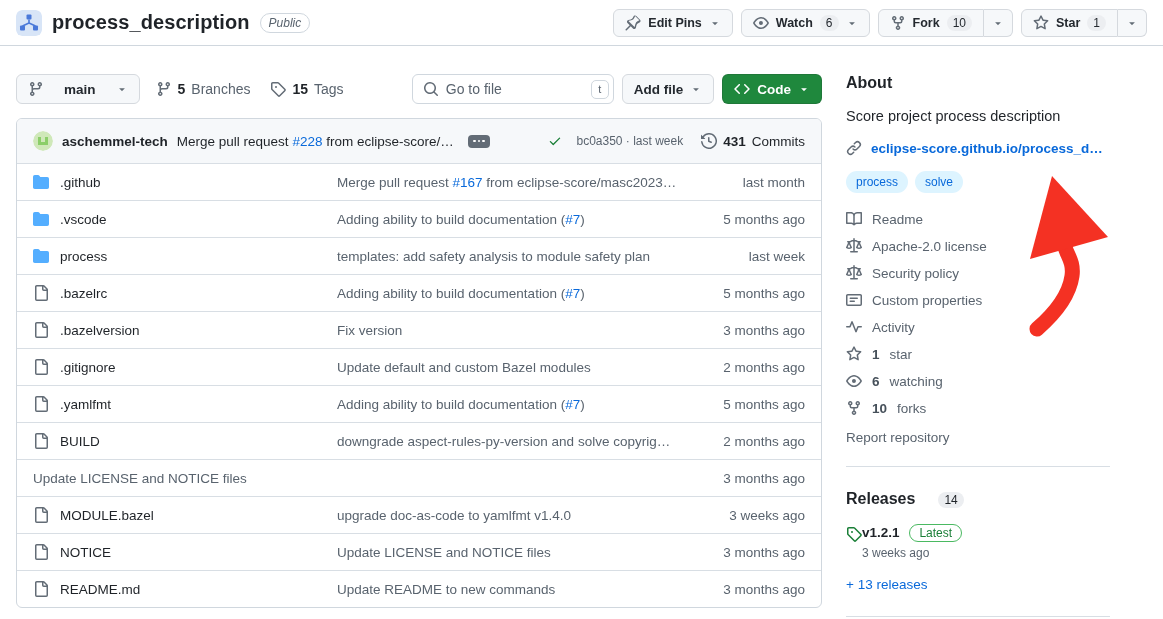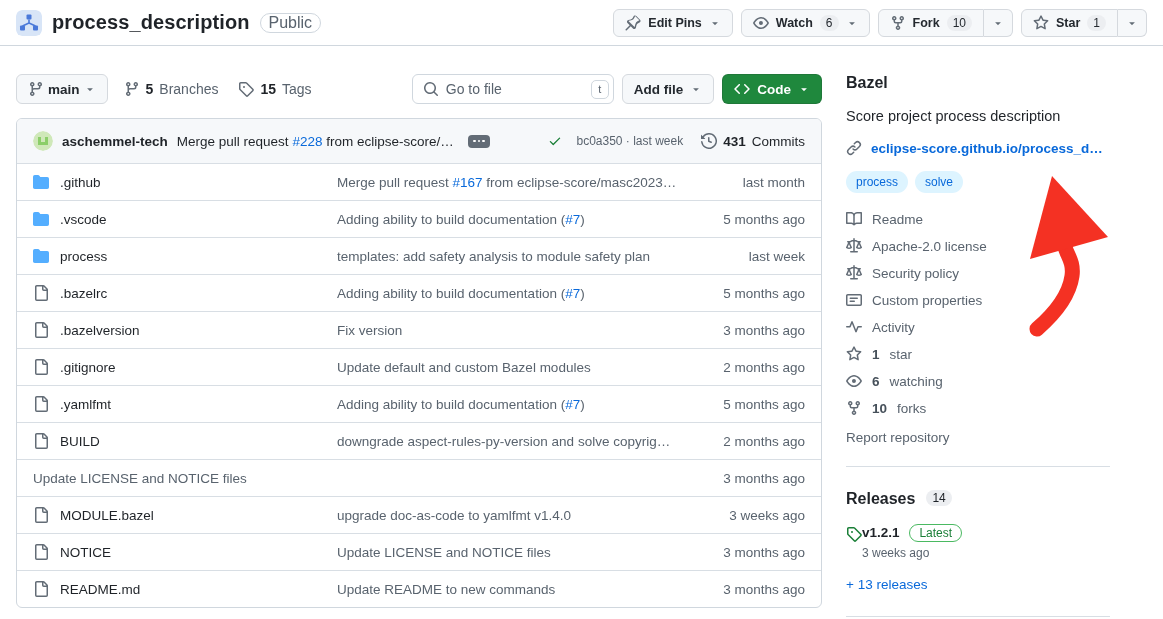"Public" .visibility-pill { font-size: 16px -> 12px; font-style: none -> italic }
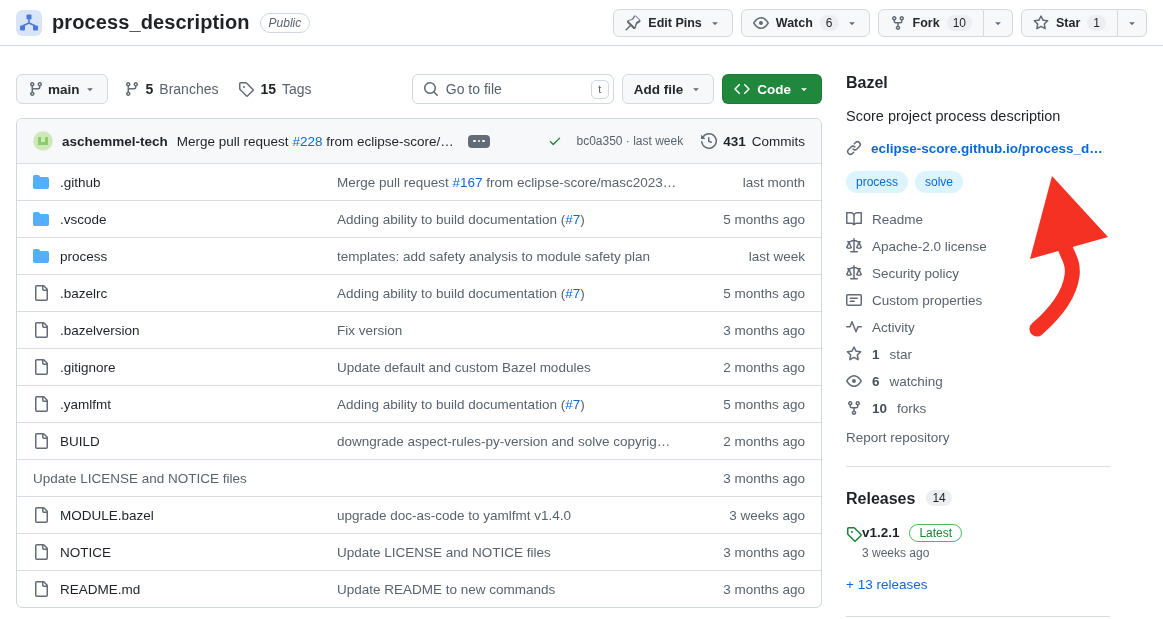"main" .branch-btn { gap: 4px -> 20px }
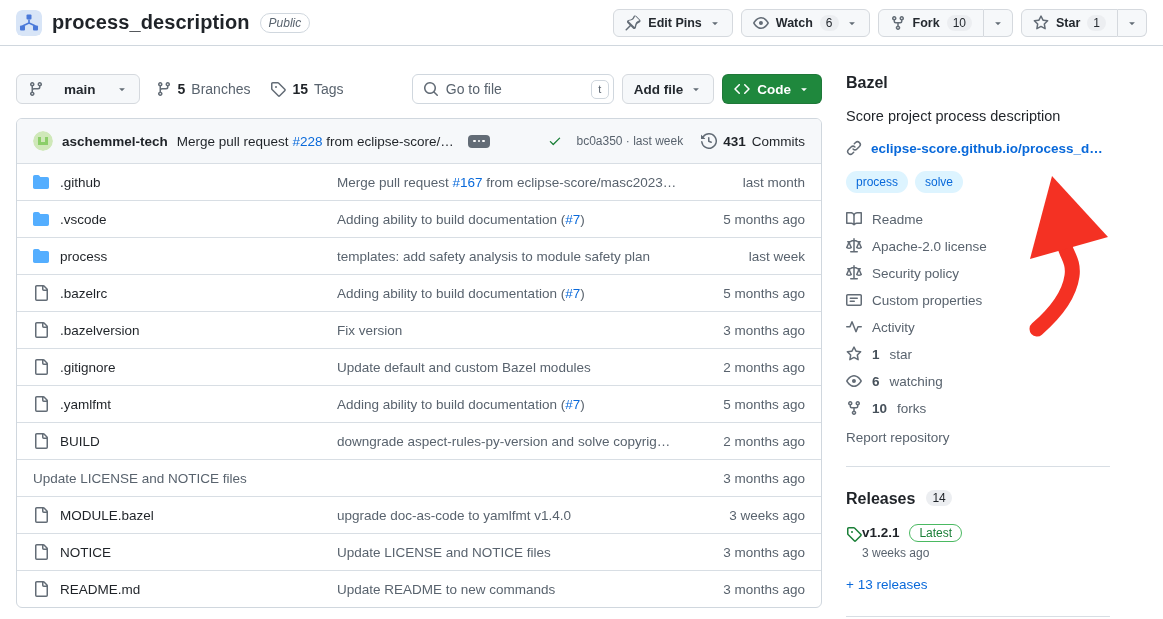"Bazel" h2.about-title { text: Bazel -> About }
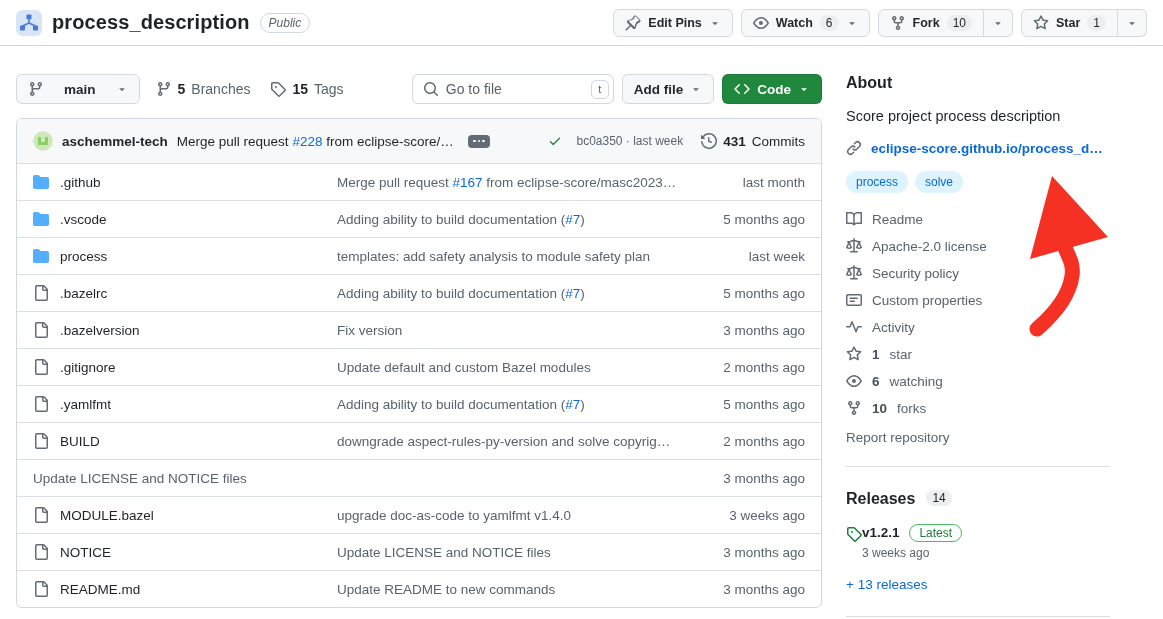"Releases" .releases-head { align-items: flex-start -> flex-end; gap: 11px -> 23px }
